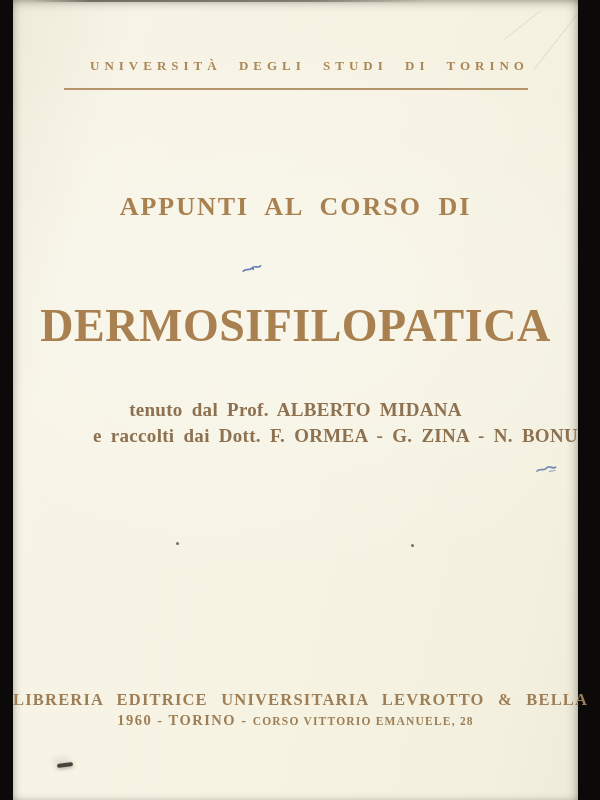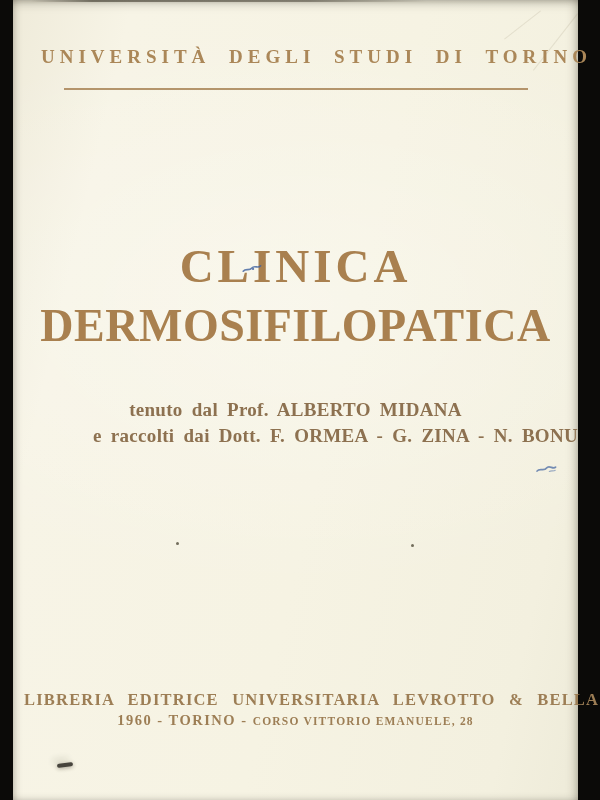"UNIVERSITÀ DEGLI STUDI DI TORINO" .institution { font-size: 19px -> 13px; top: 46px -> 58px }
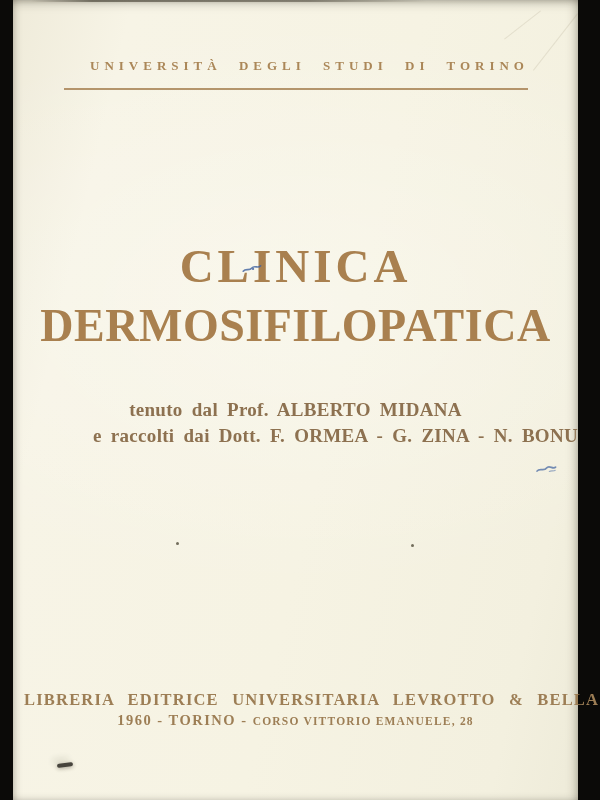"APPUNTI AL CORSO DI" div.txt { html: none -> <div>APPUNTI AL CORSO DI</div> }
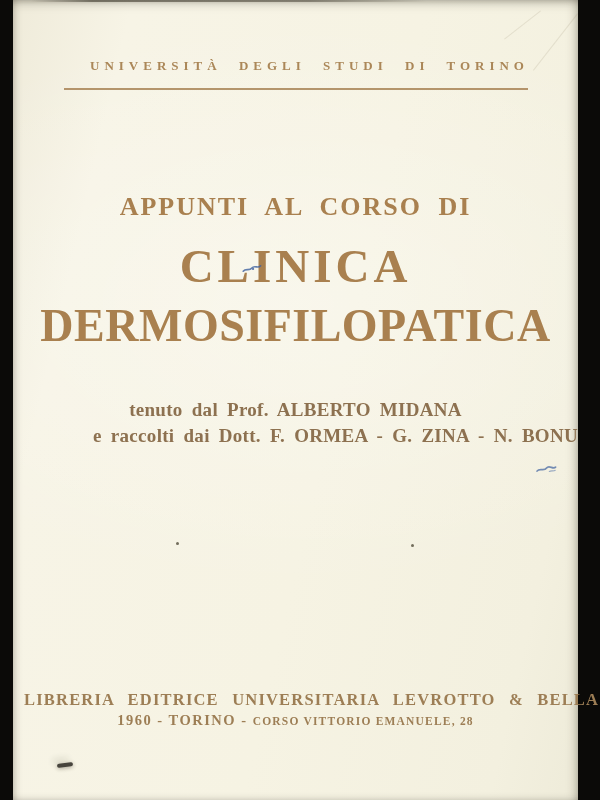"CLINICA" div.txt { html: <div>CLINICA</div> -> none }
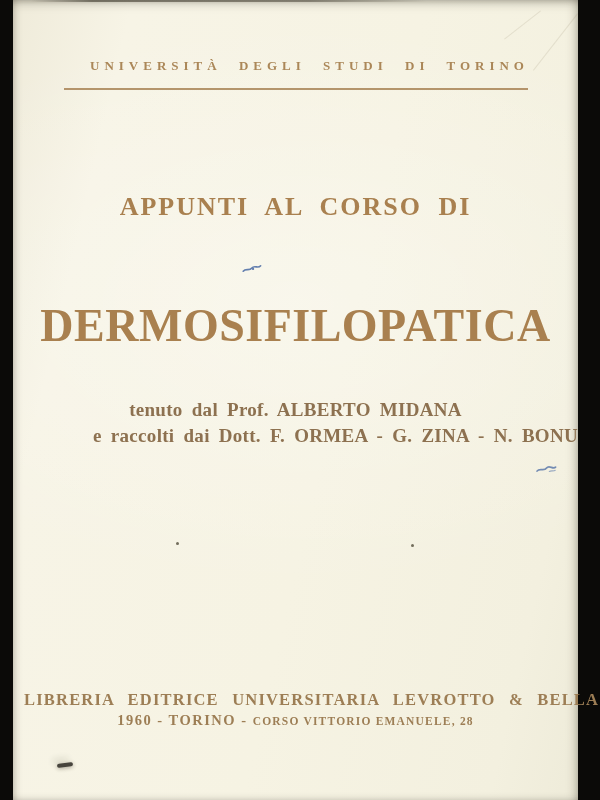"LIBRERIA EDITRICE UNIVERSITARIA LEVROTTO" .publisher { padding-left: 11px -> none }
